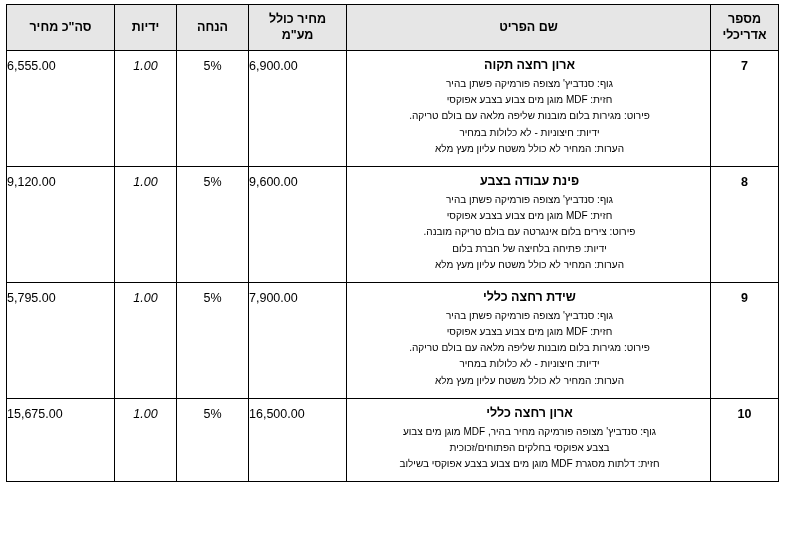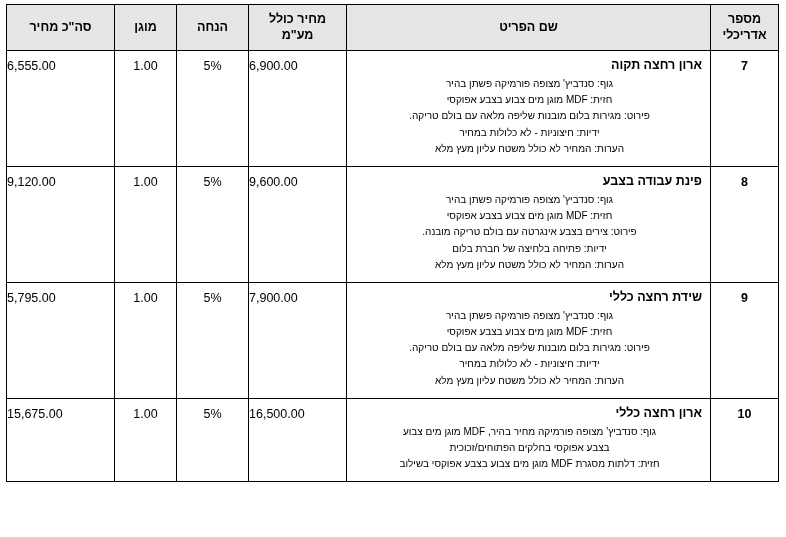"מוגן" th { text: מוגן -> ידיות }
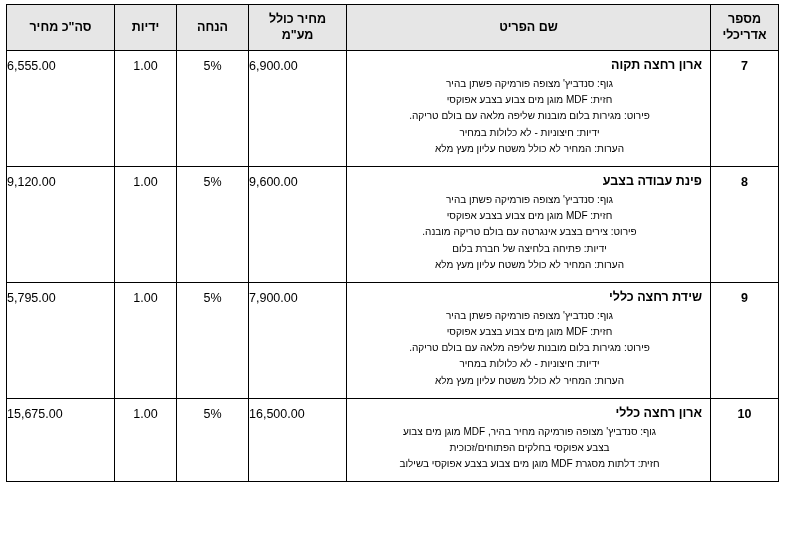"1.00" td.qty { font-style: none -> italic }
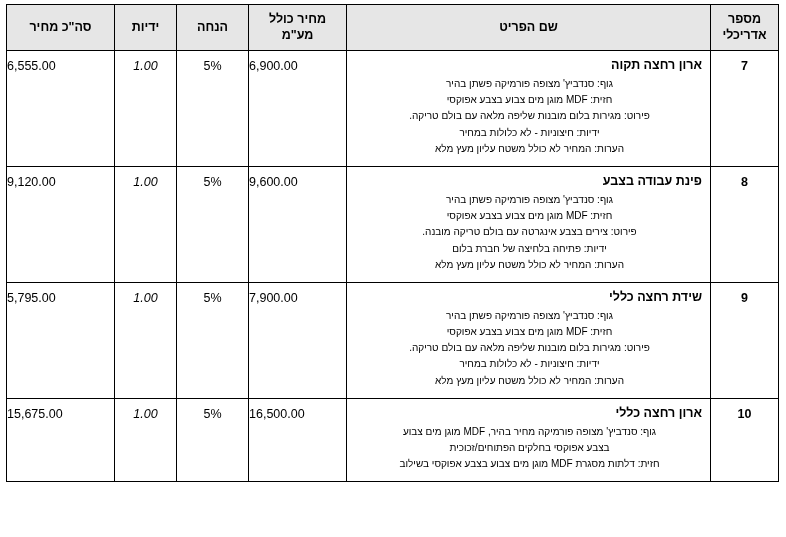"ארון רחצה תקוה" .item-title { text-align: right -> center }
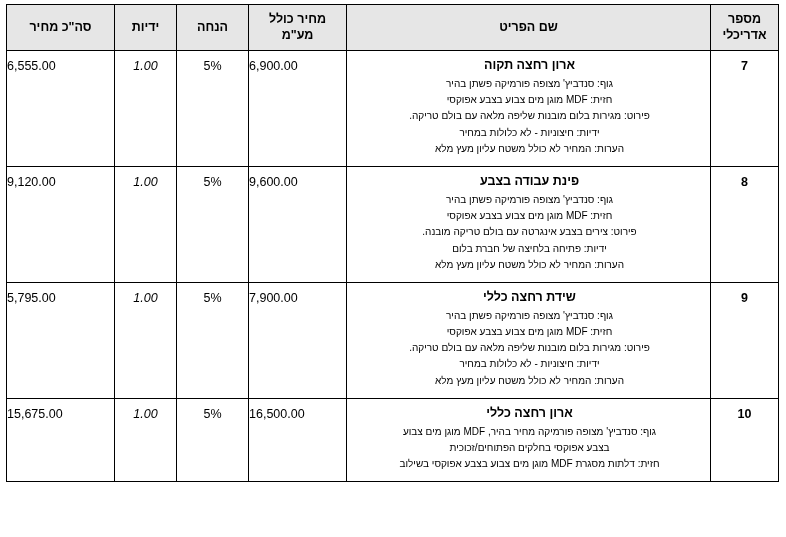"פירוט: צירים בצבע אינגרטה עם" div.item-line { text: בצבע -> בלום }
